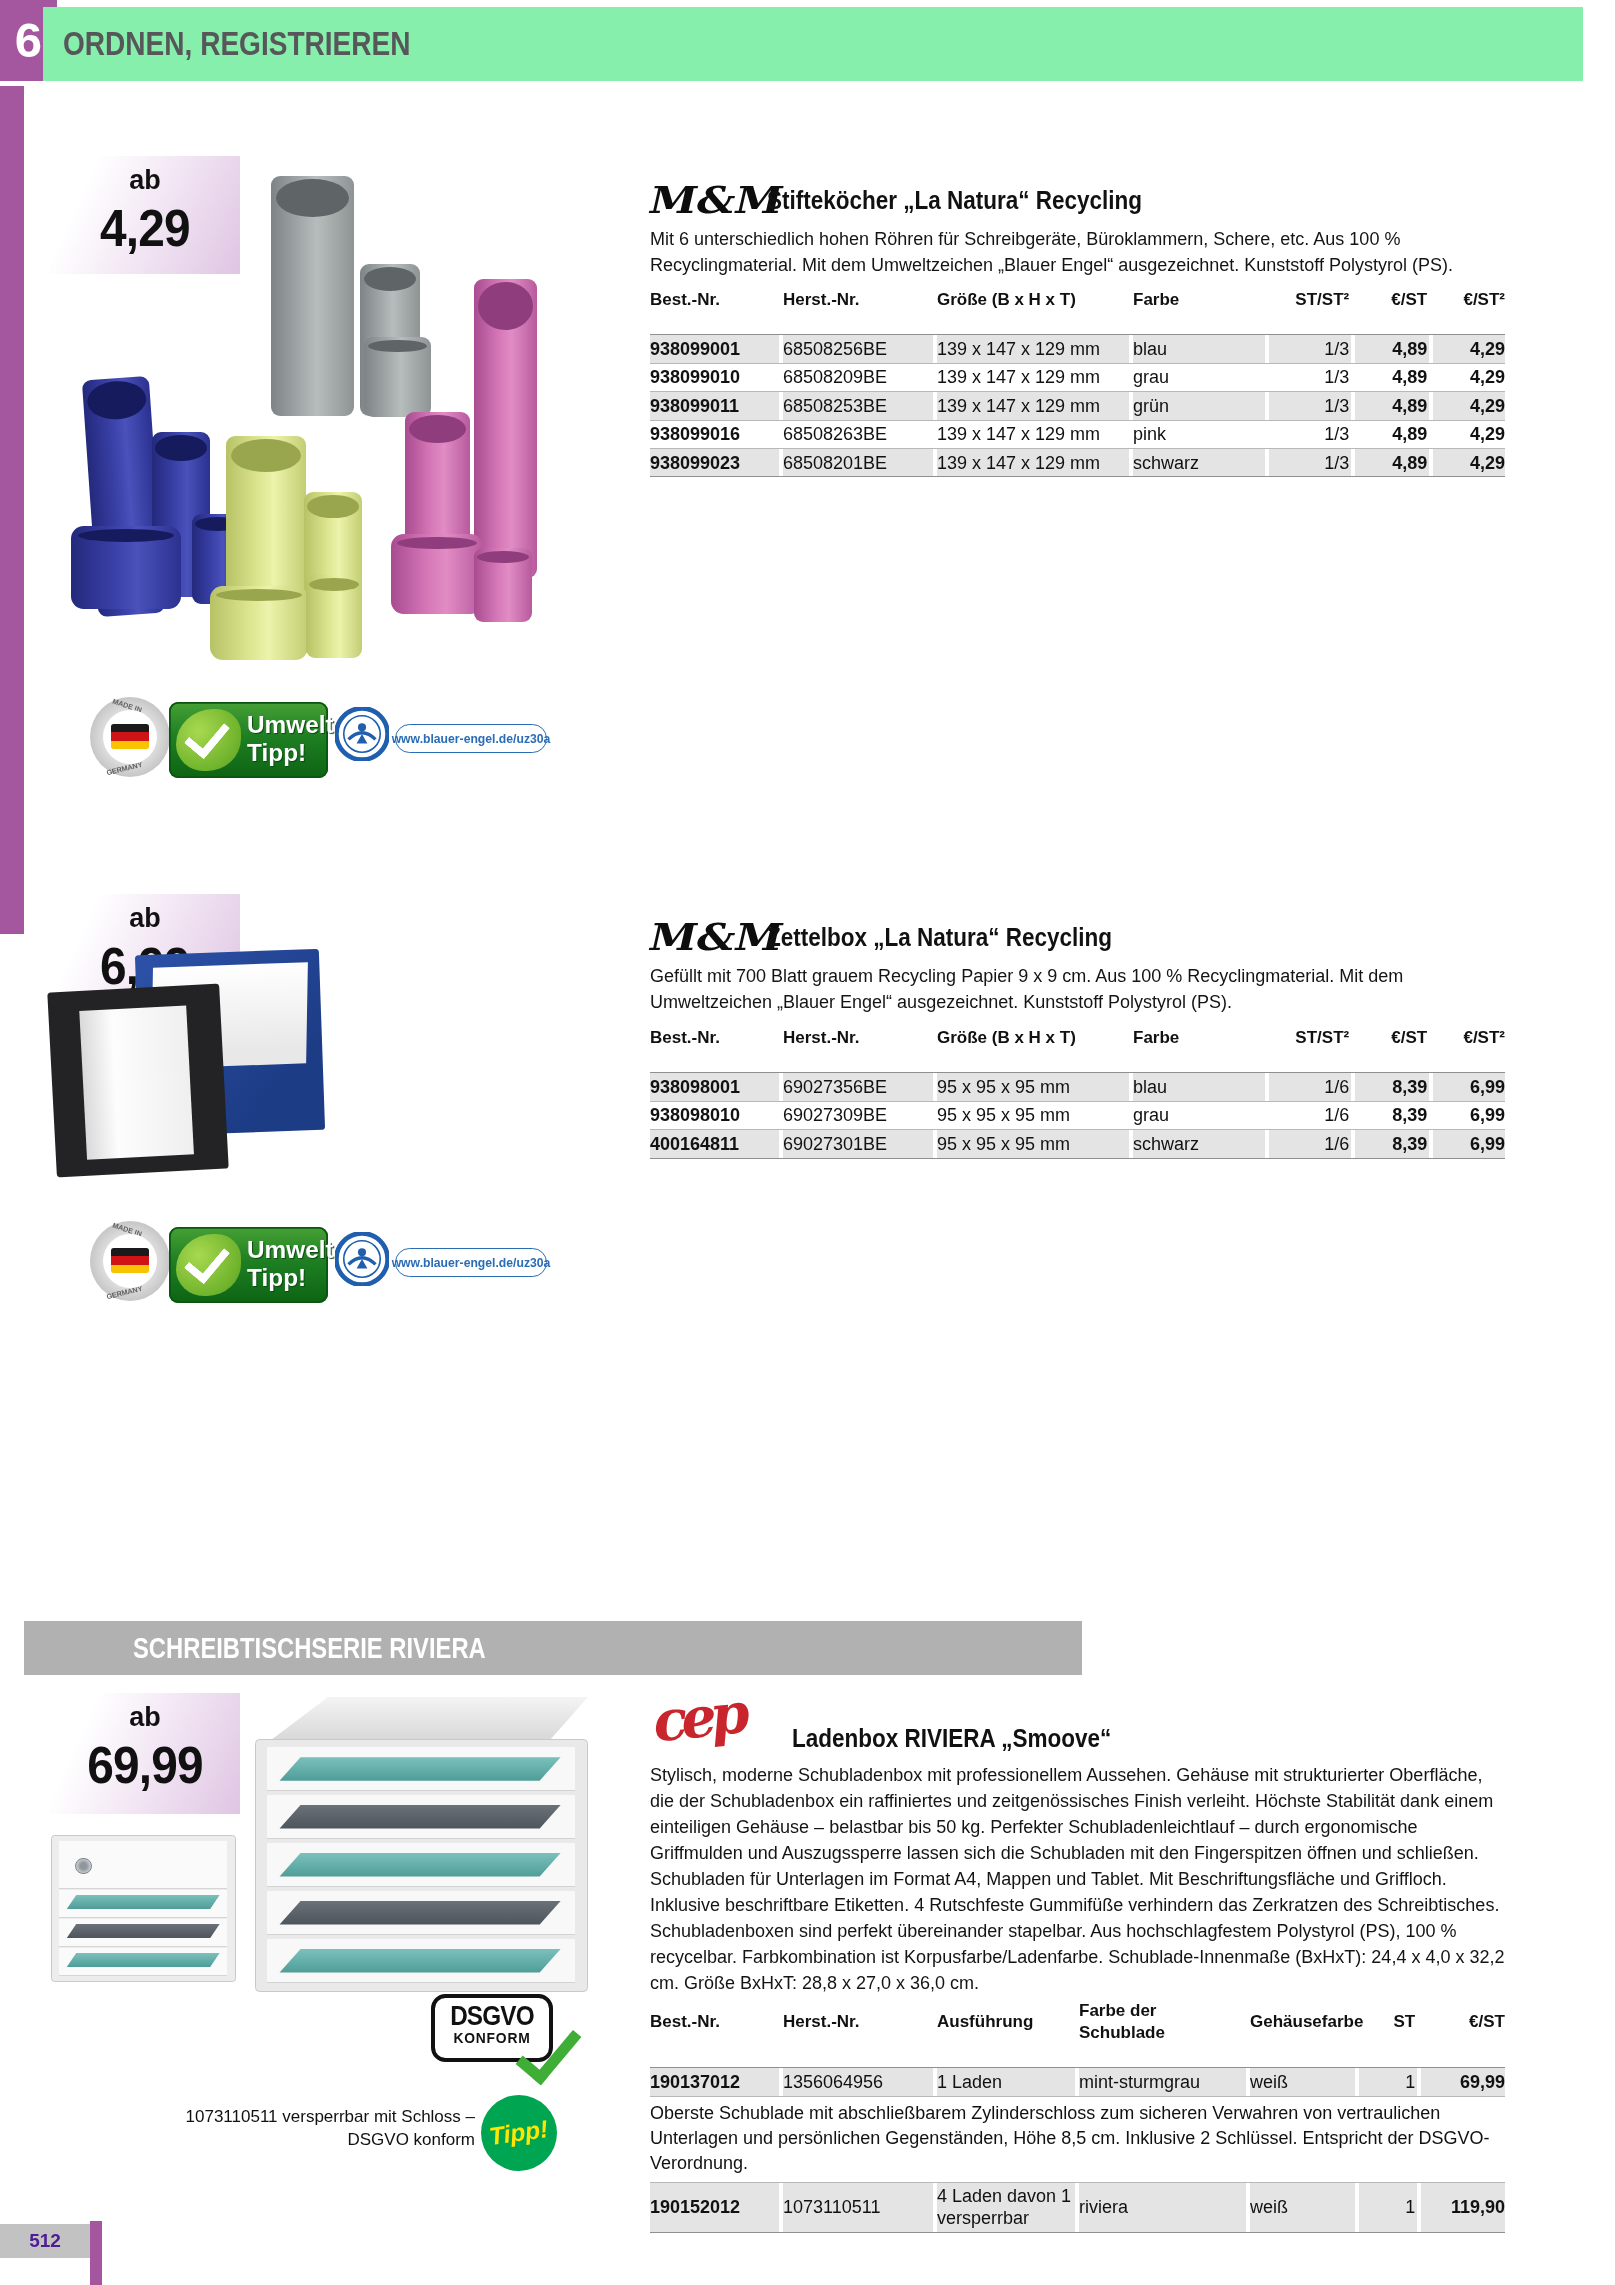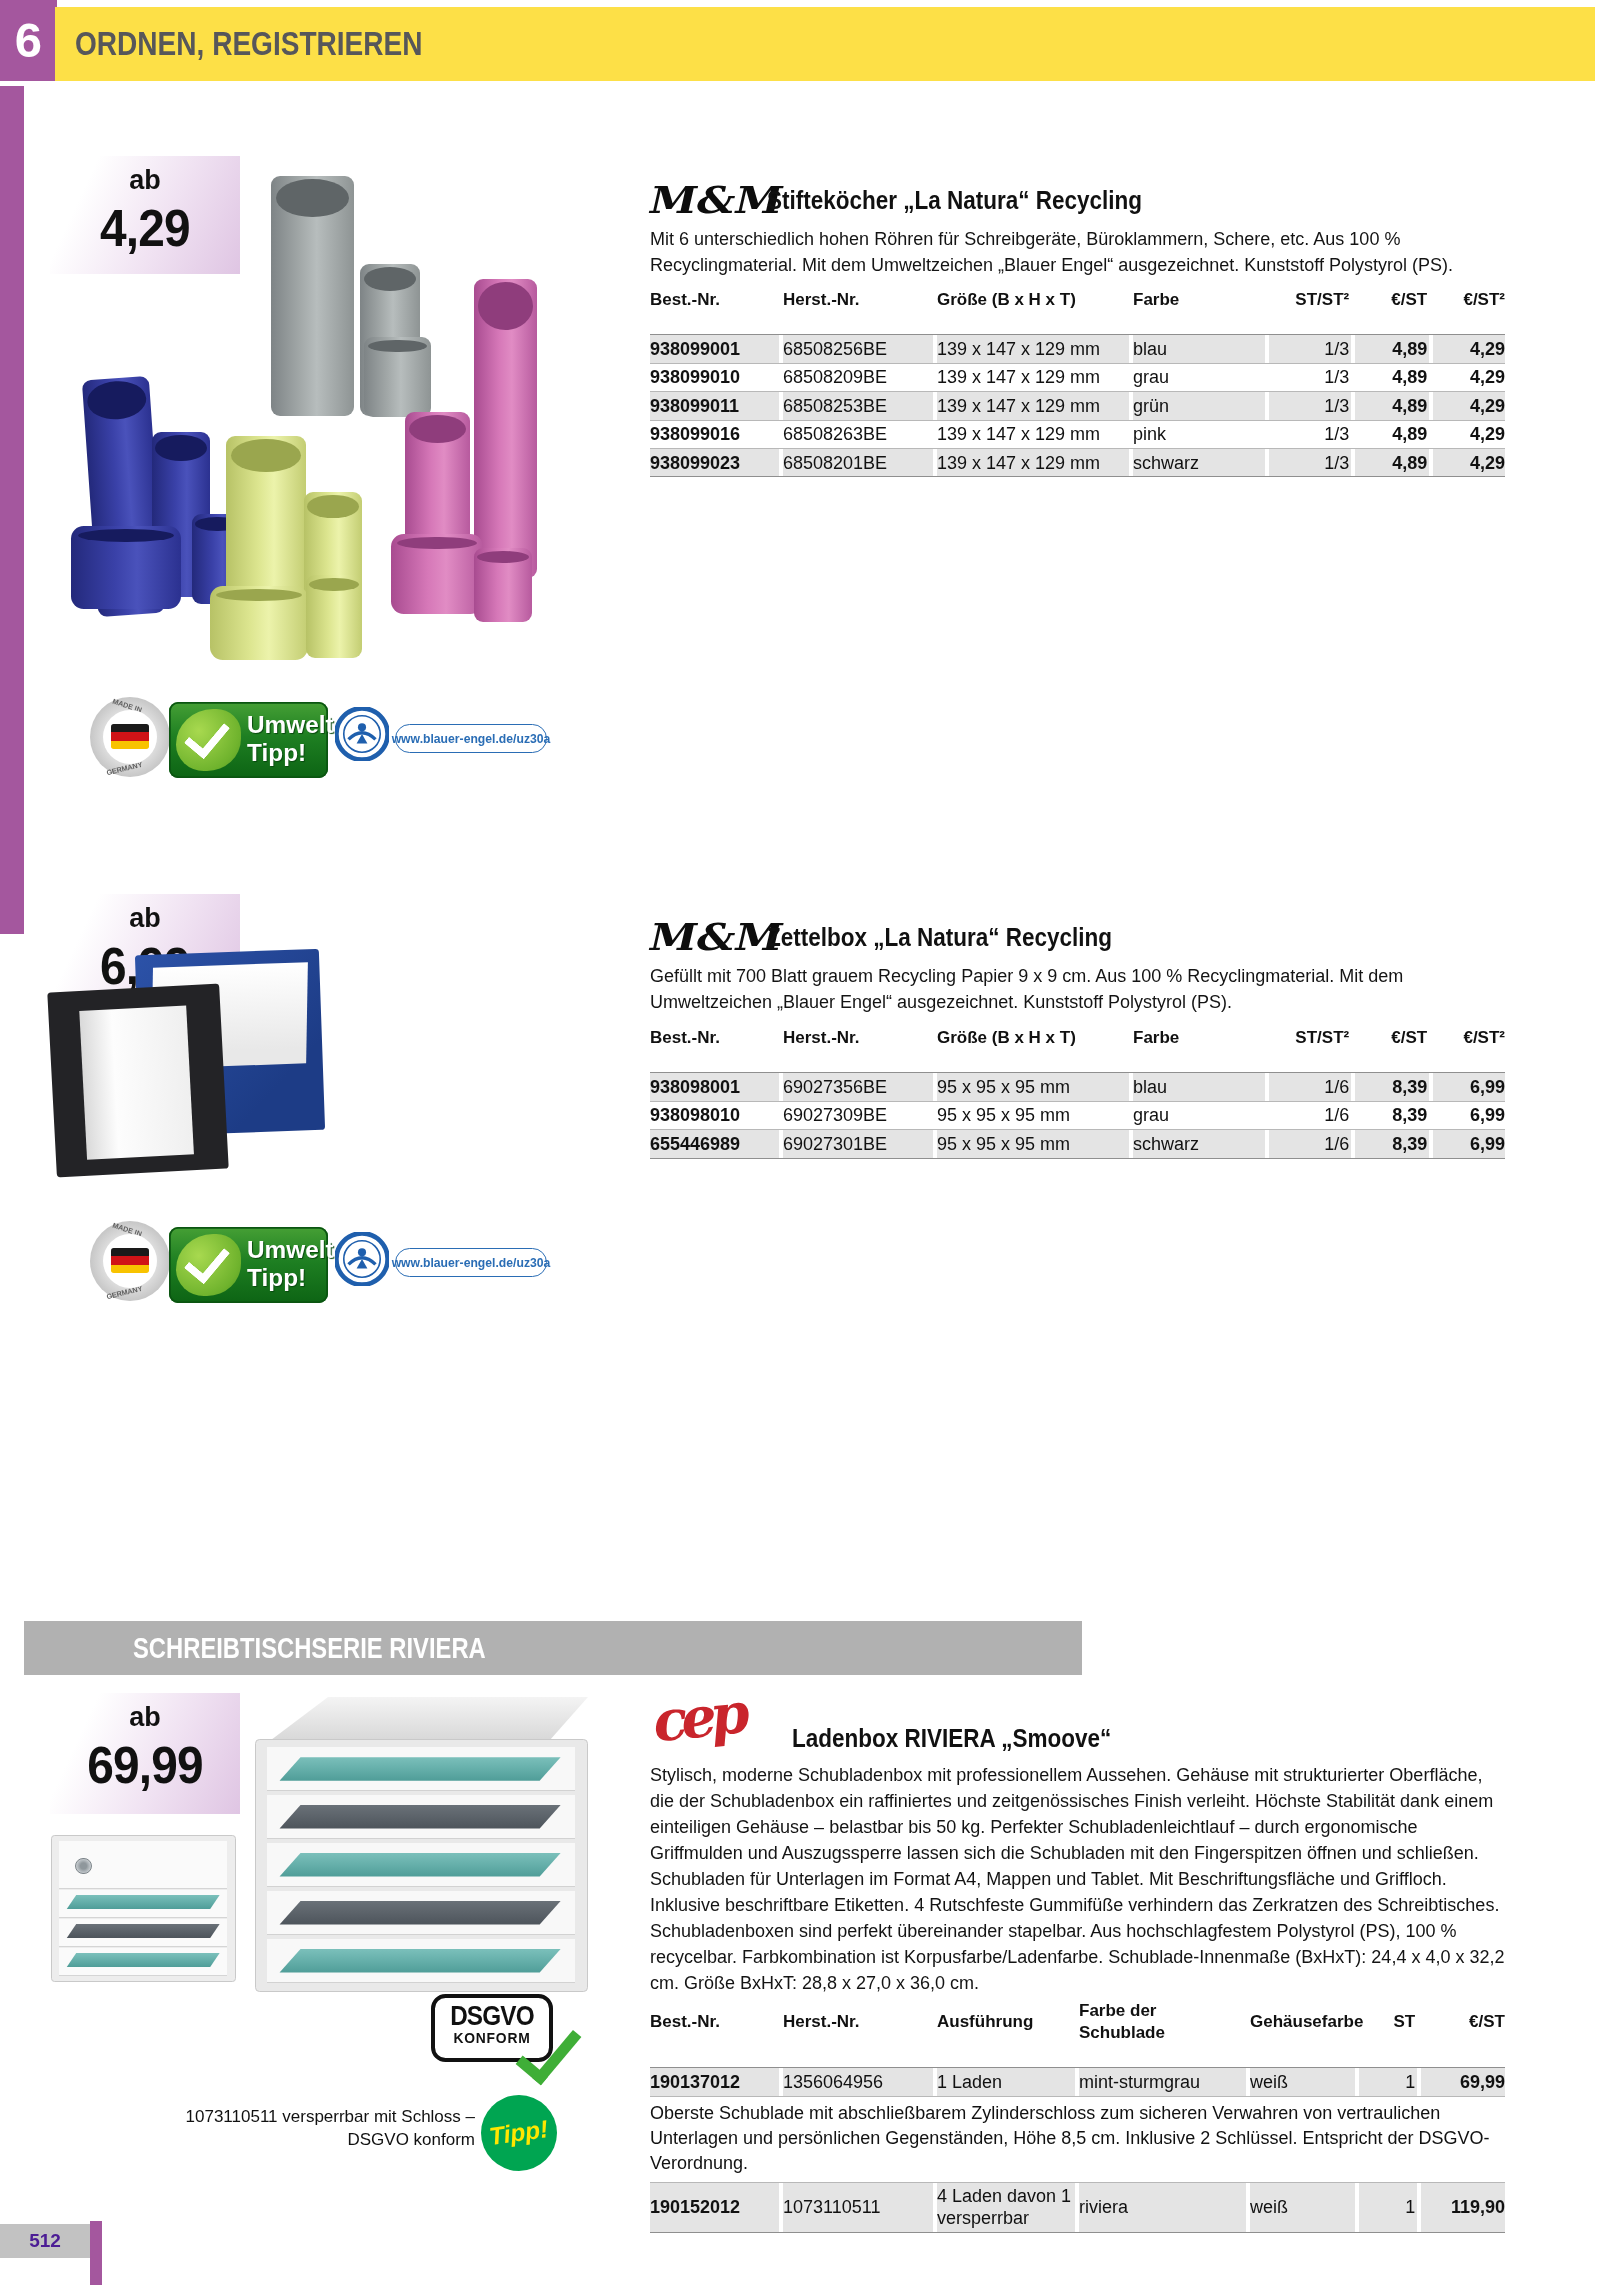"ORDNEN, REGISTRIEREN" .chapter-band { background: #fde047 -> #86efac; left: 55px -> 43px }
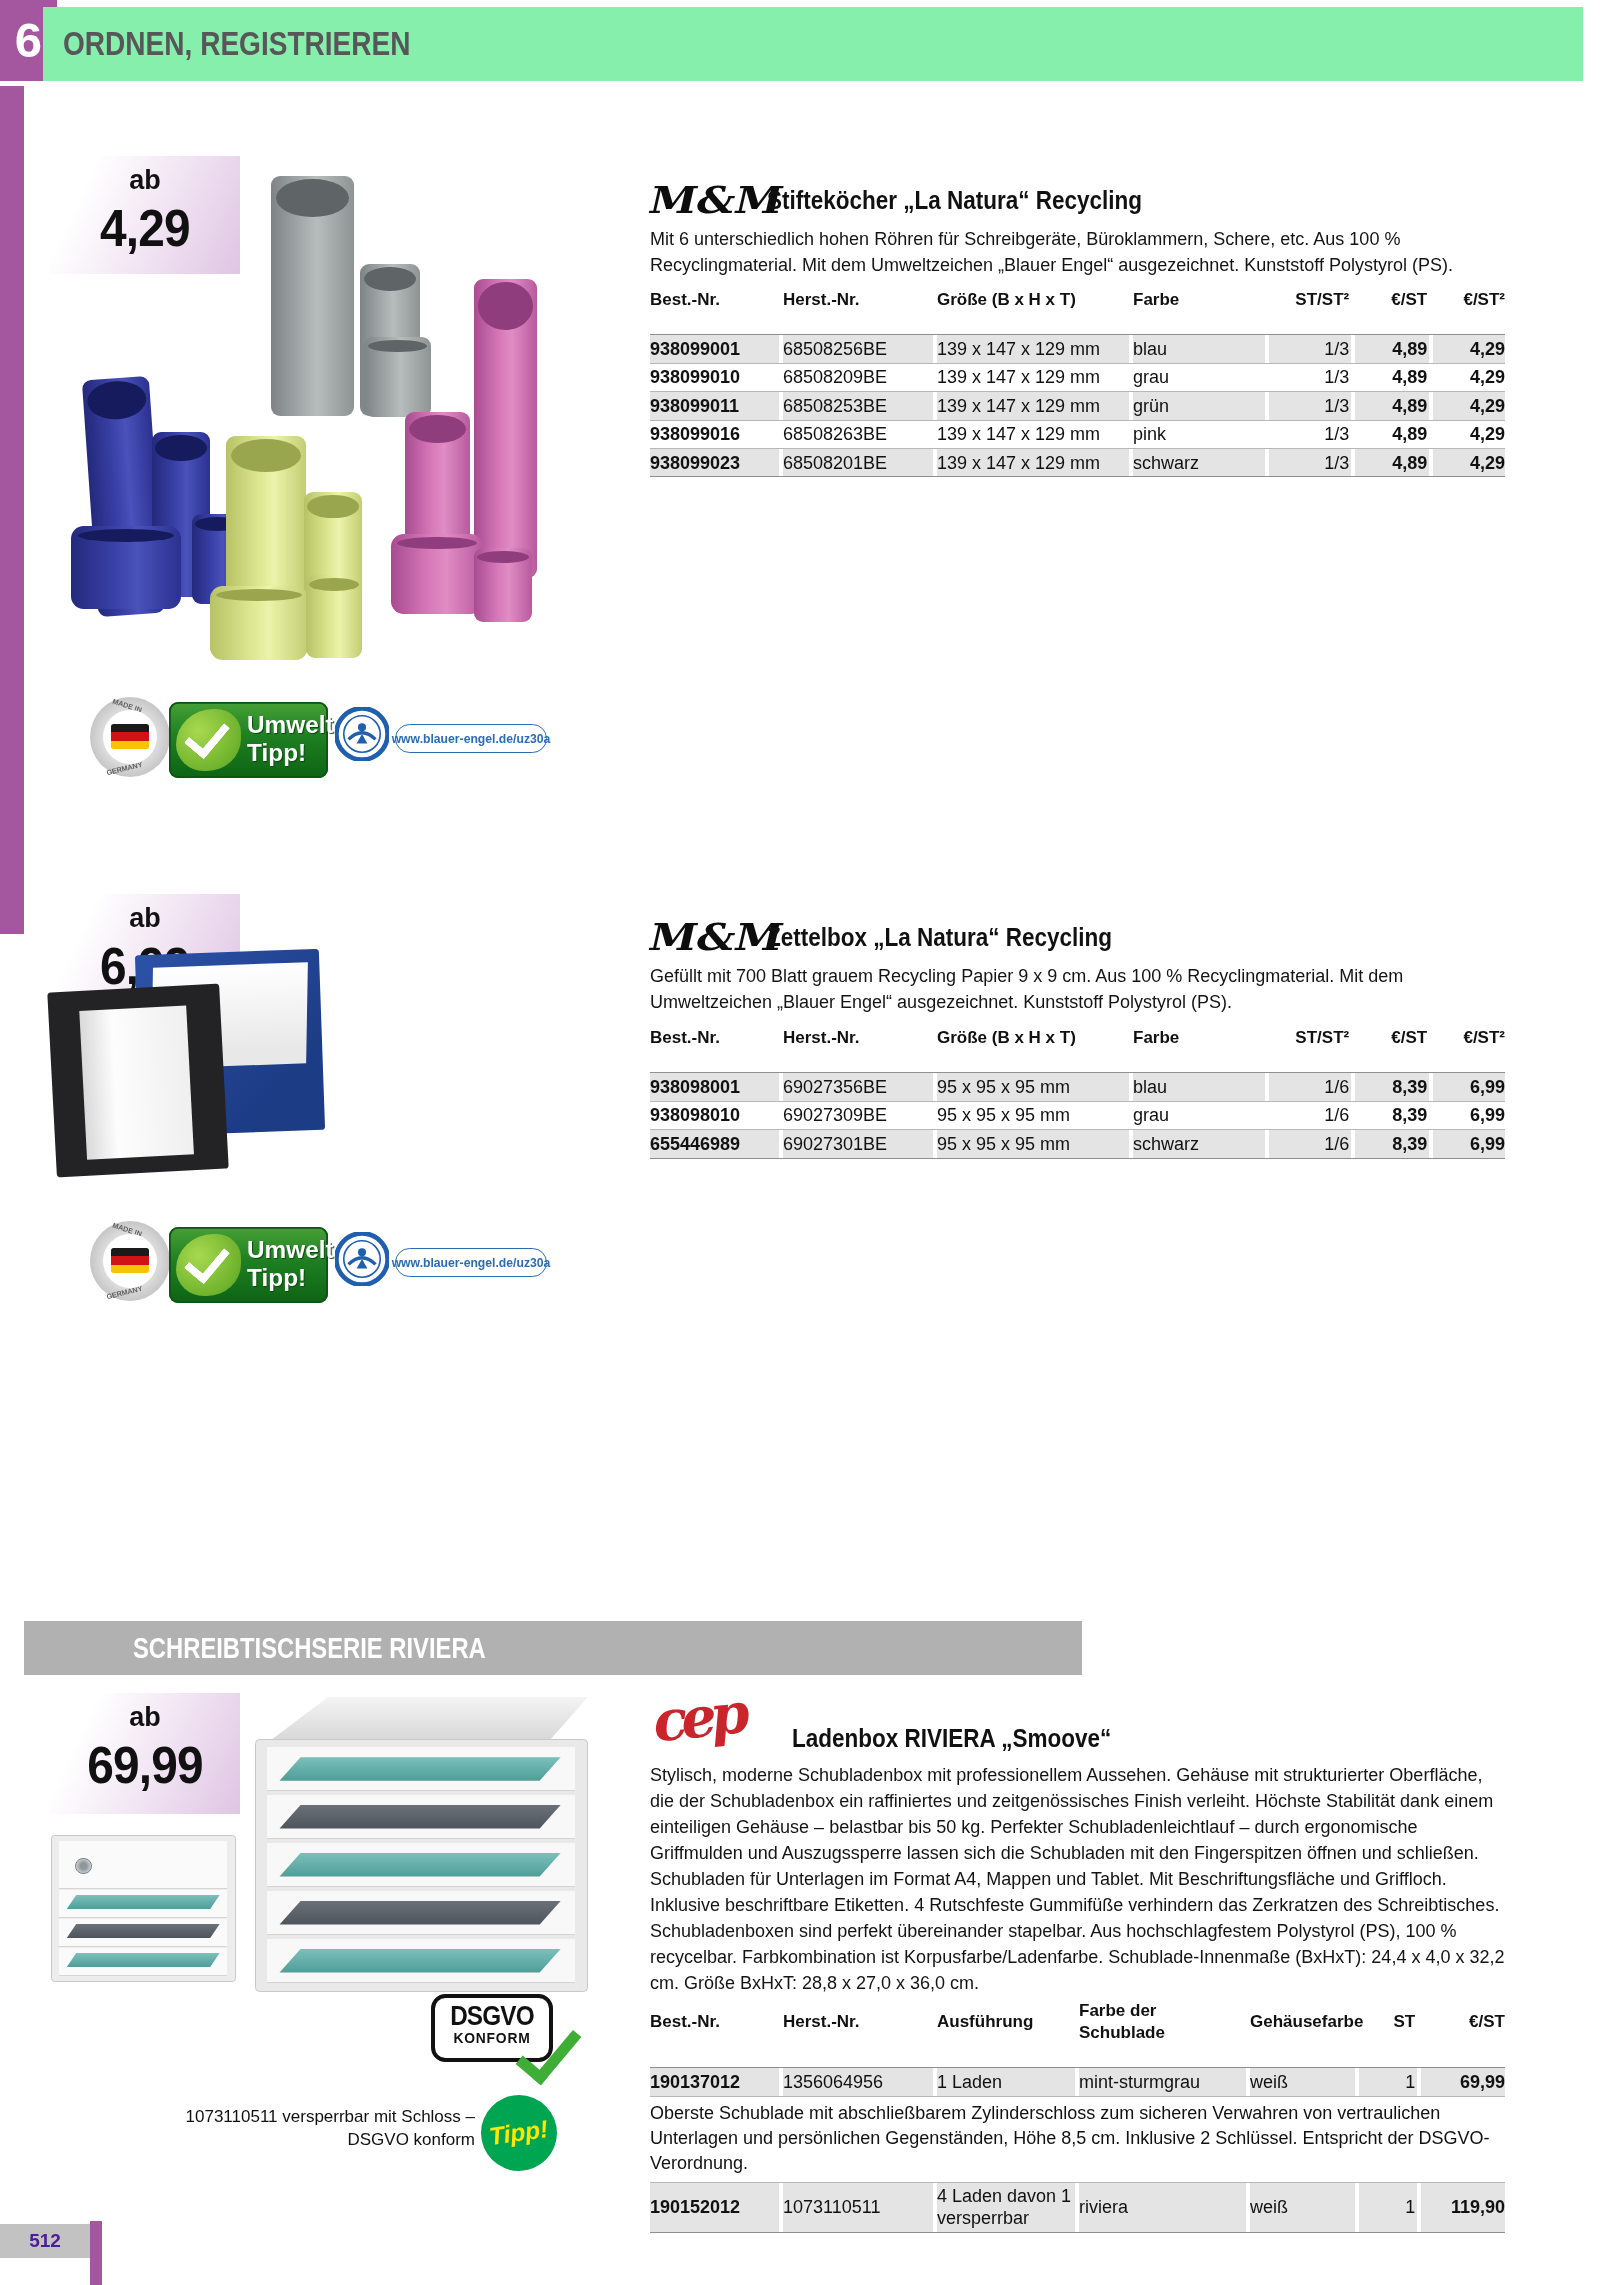"655446989" div.cell { text: 655446989 -> 400164811 }
